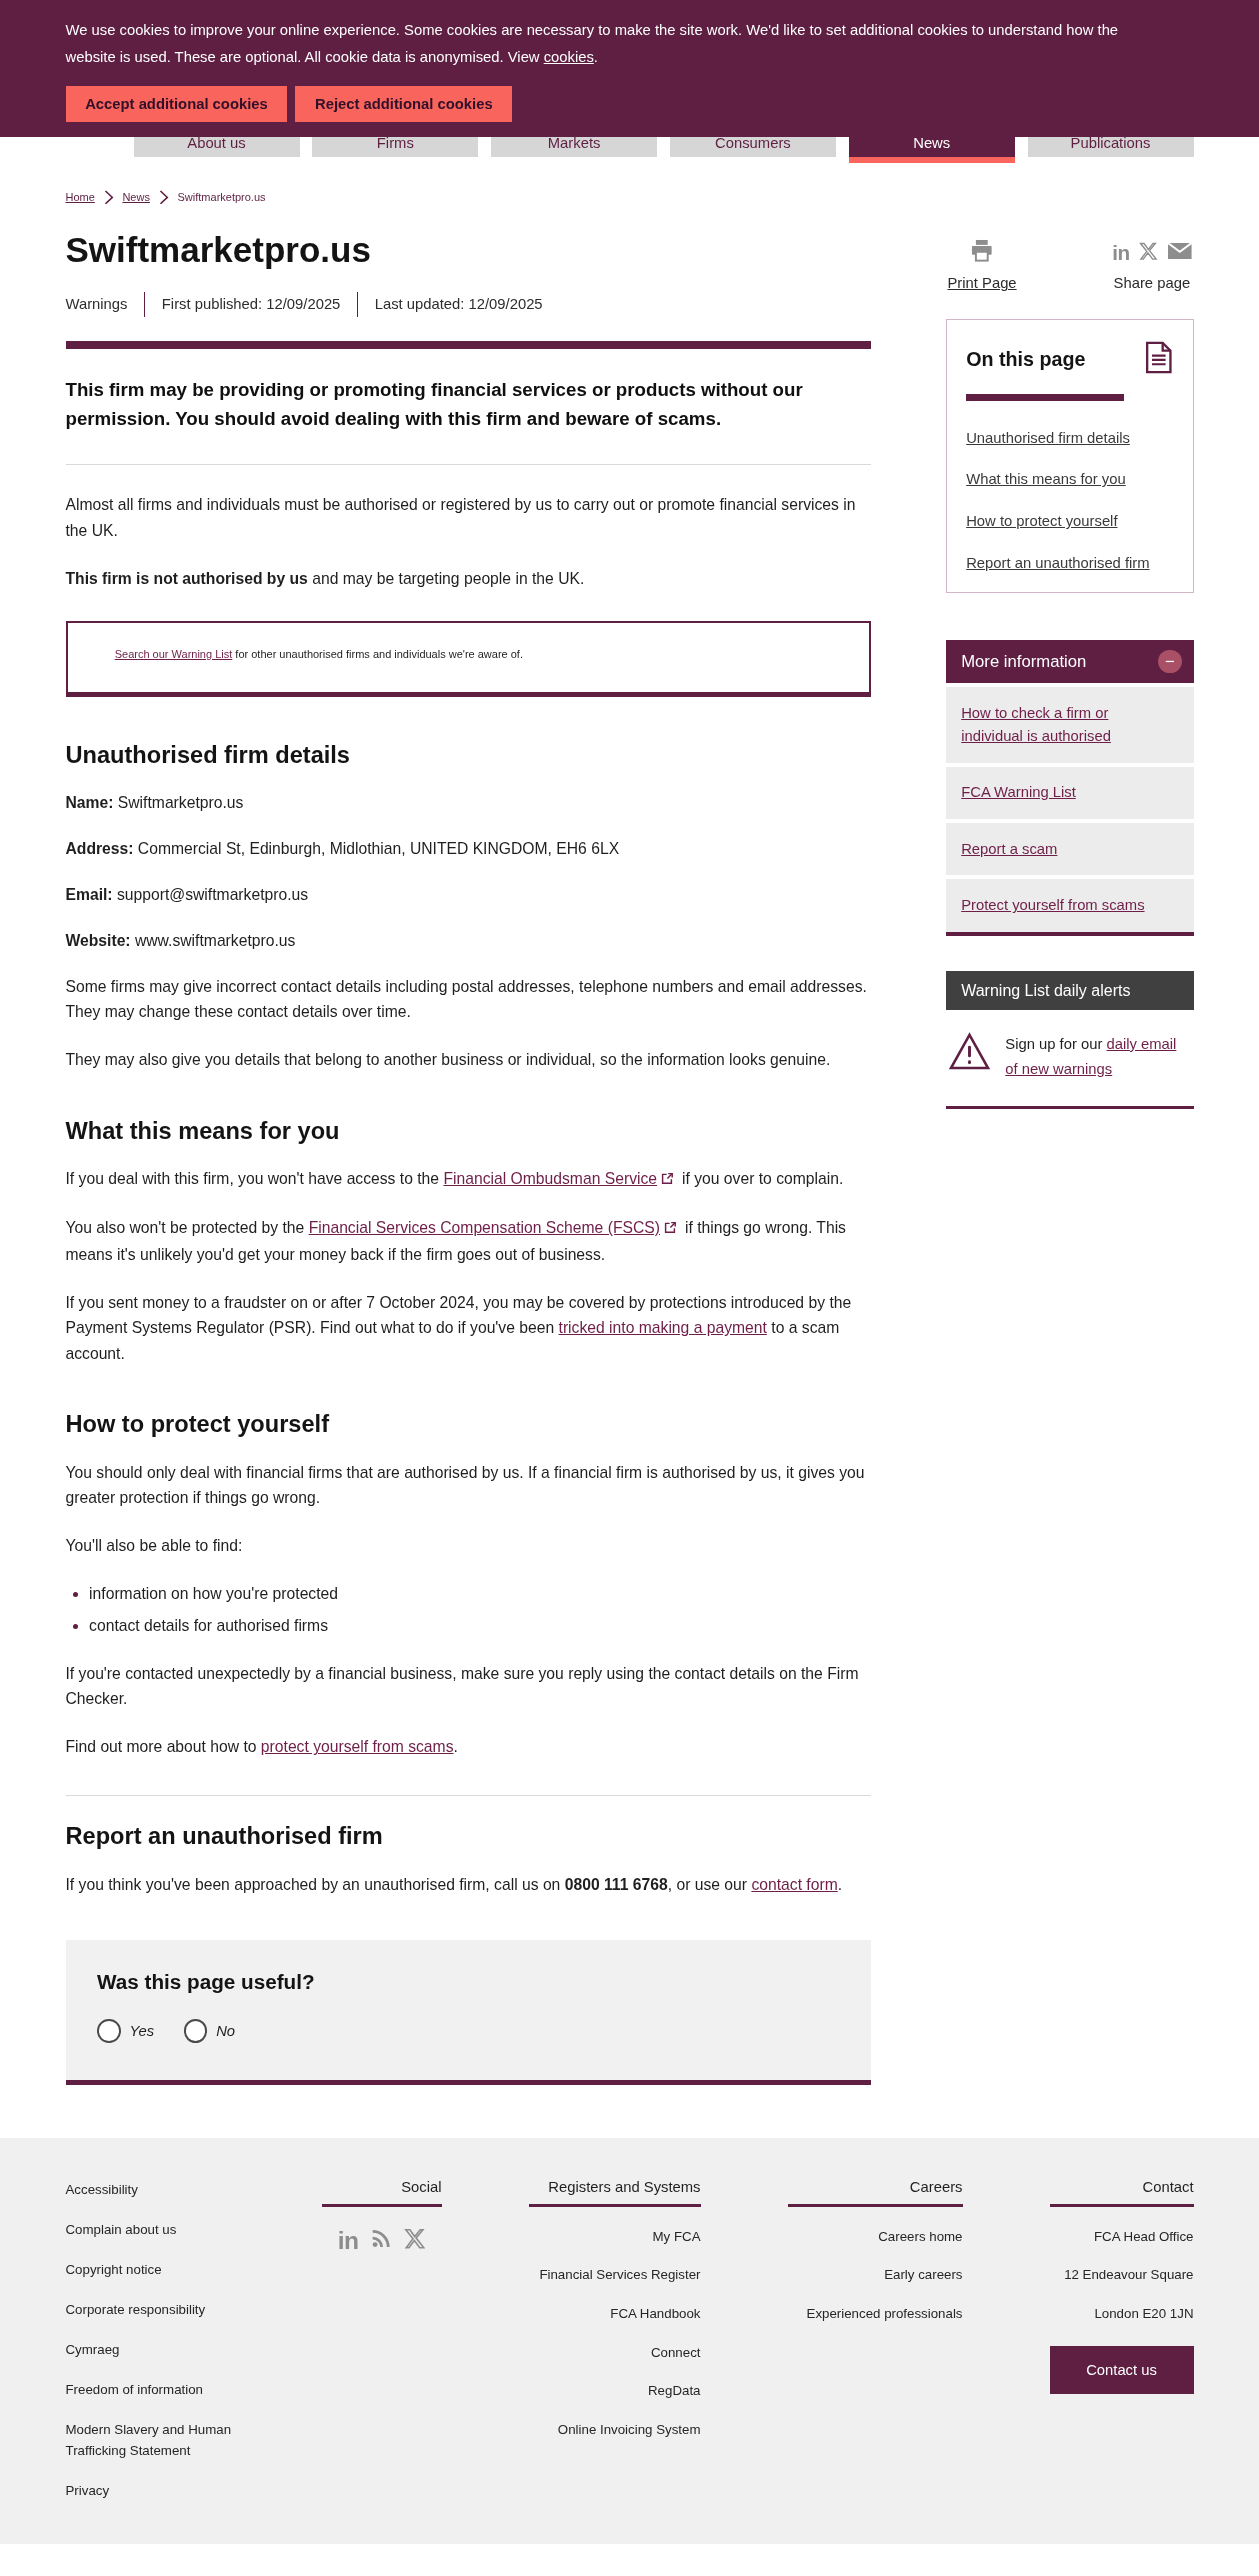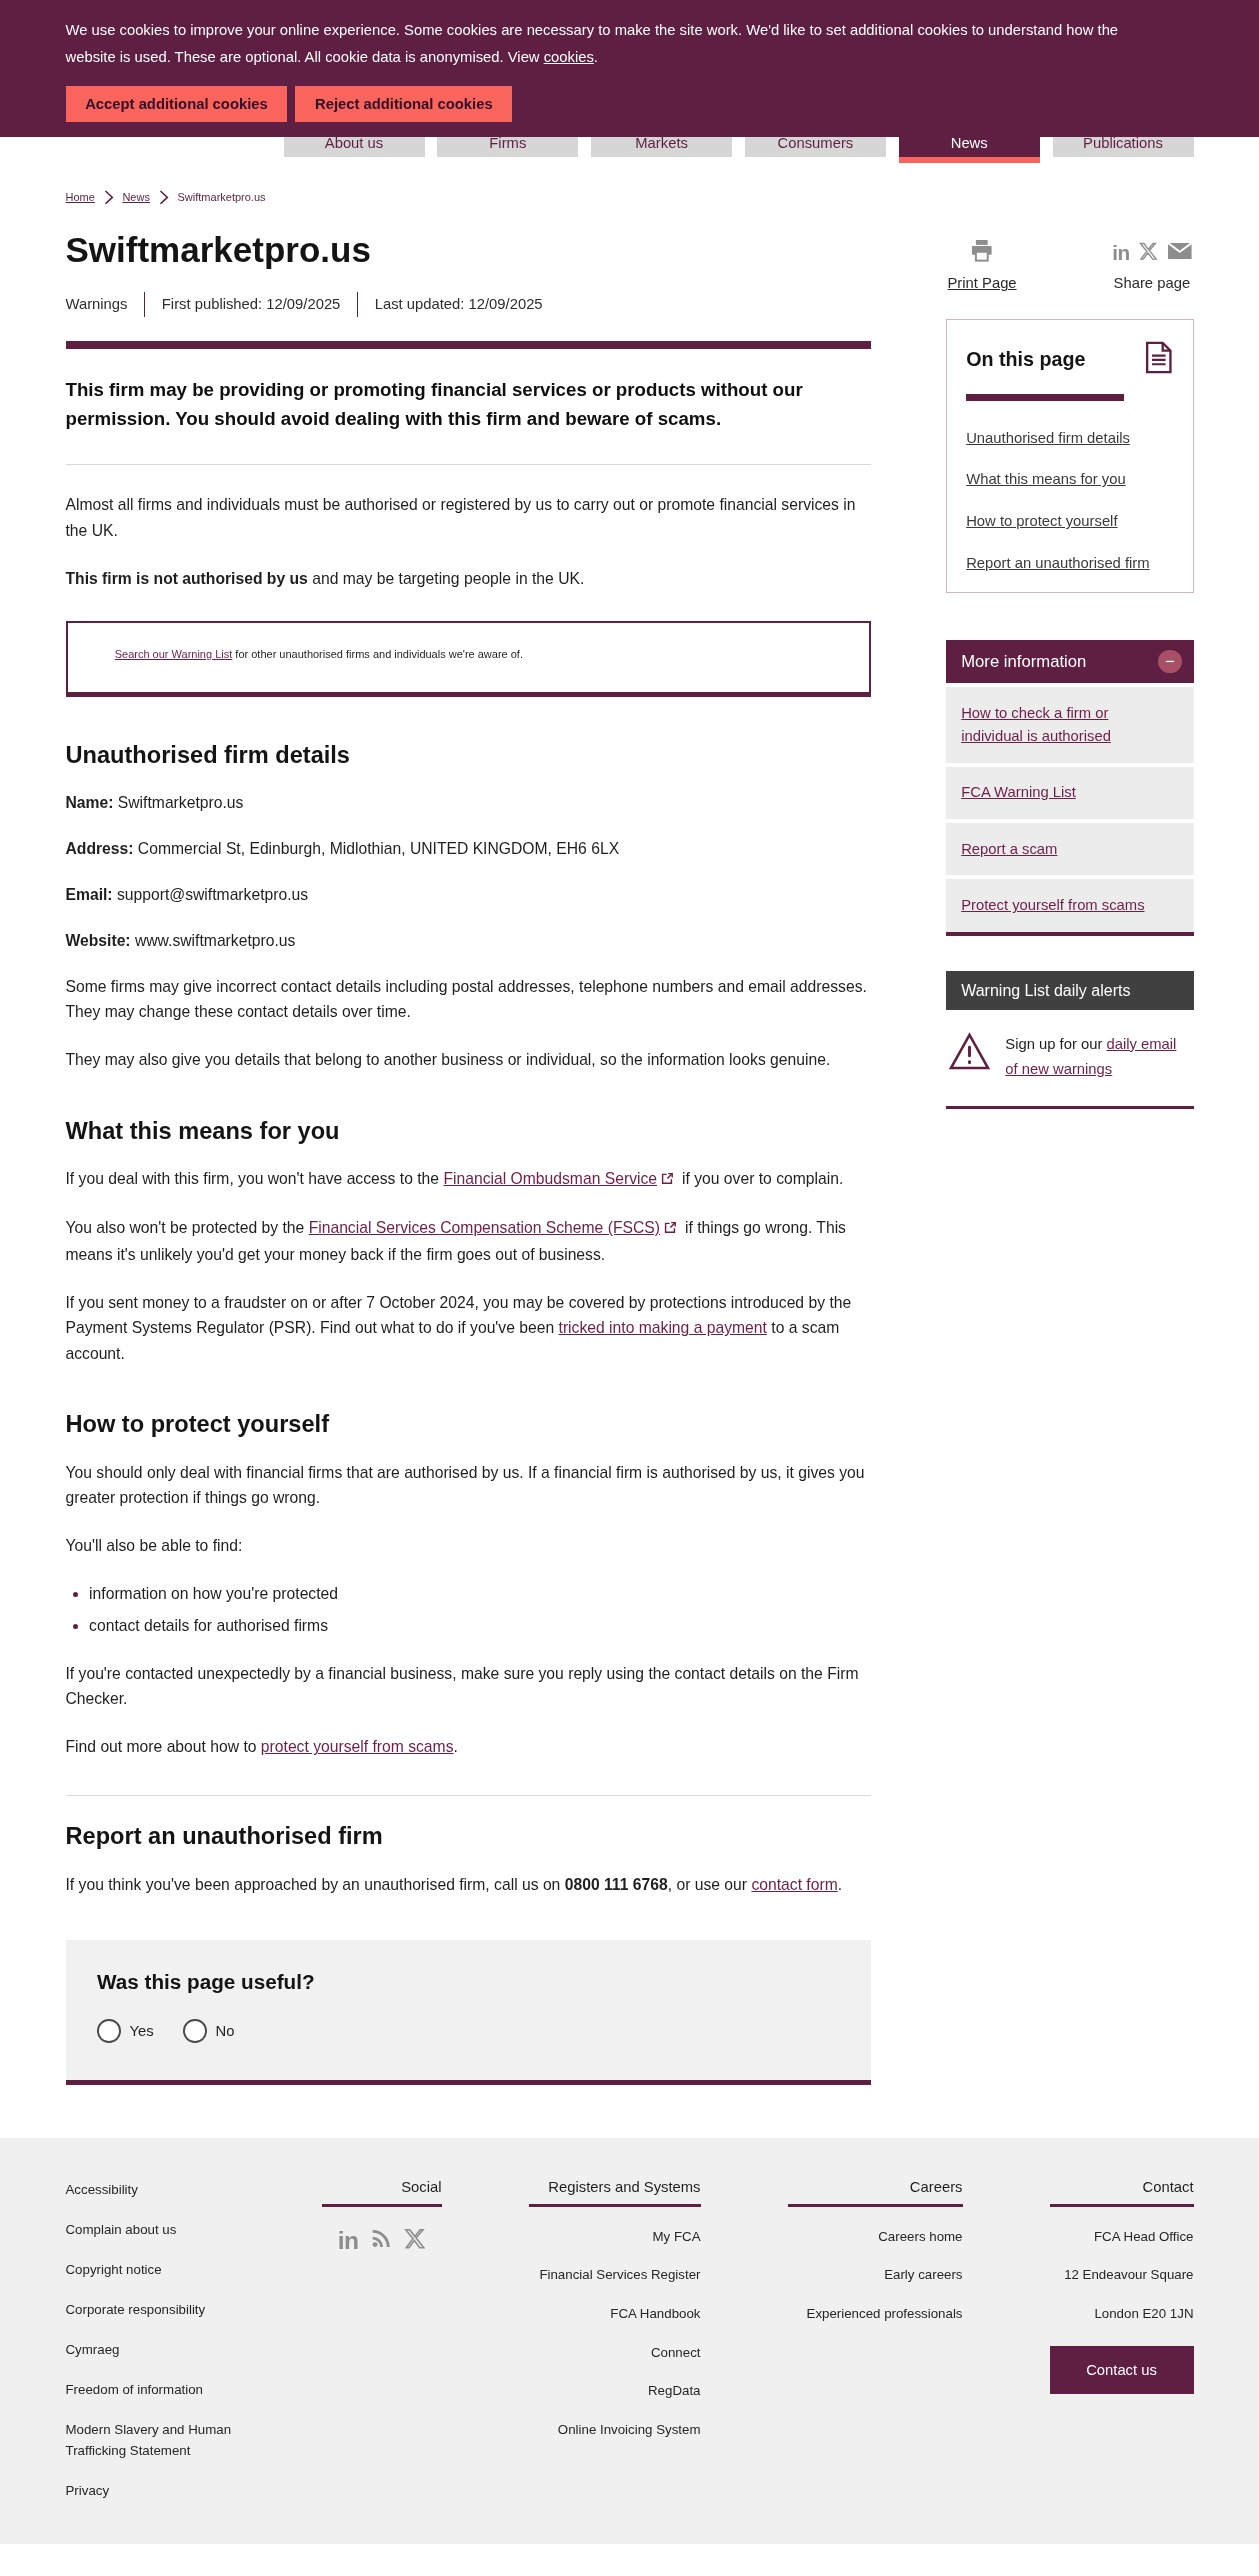"About us" .tab { width: 141px -> 166px }
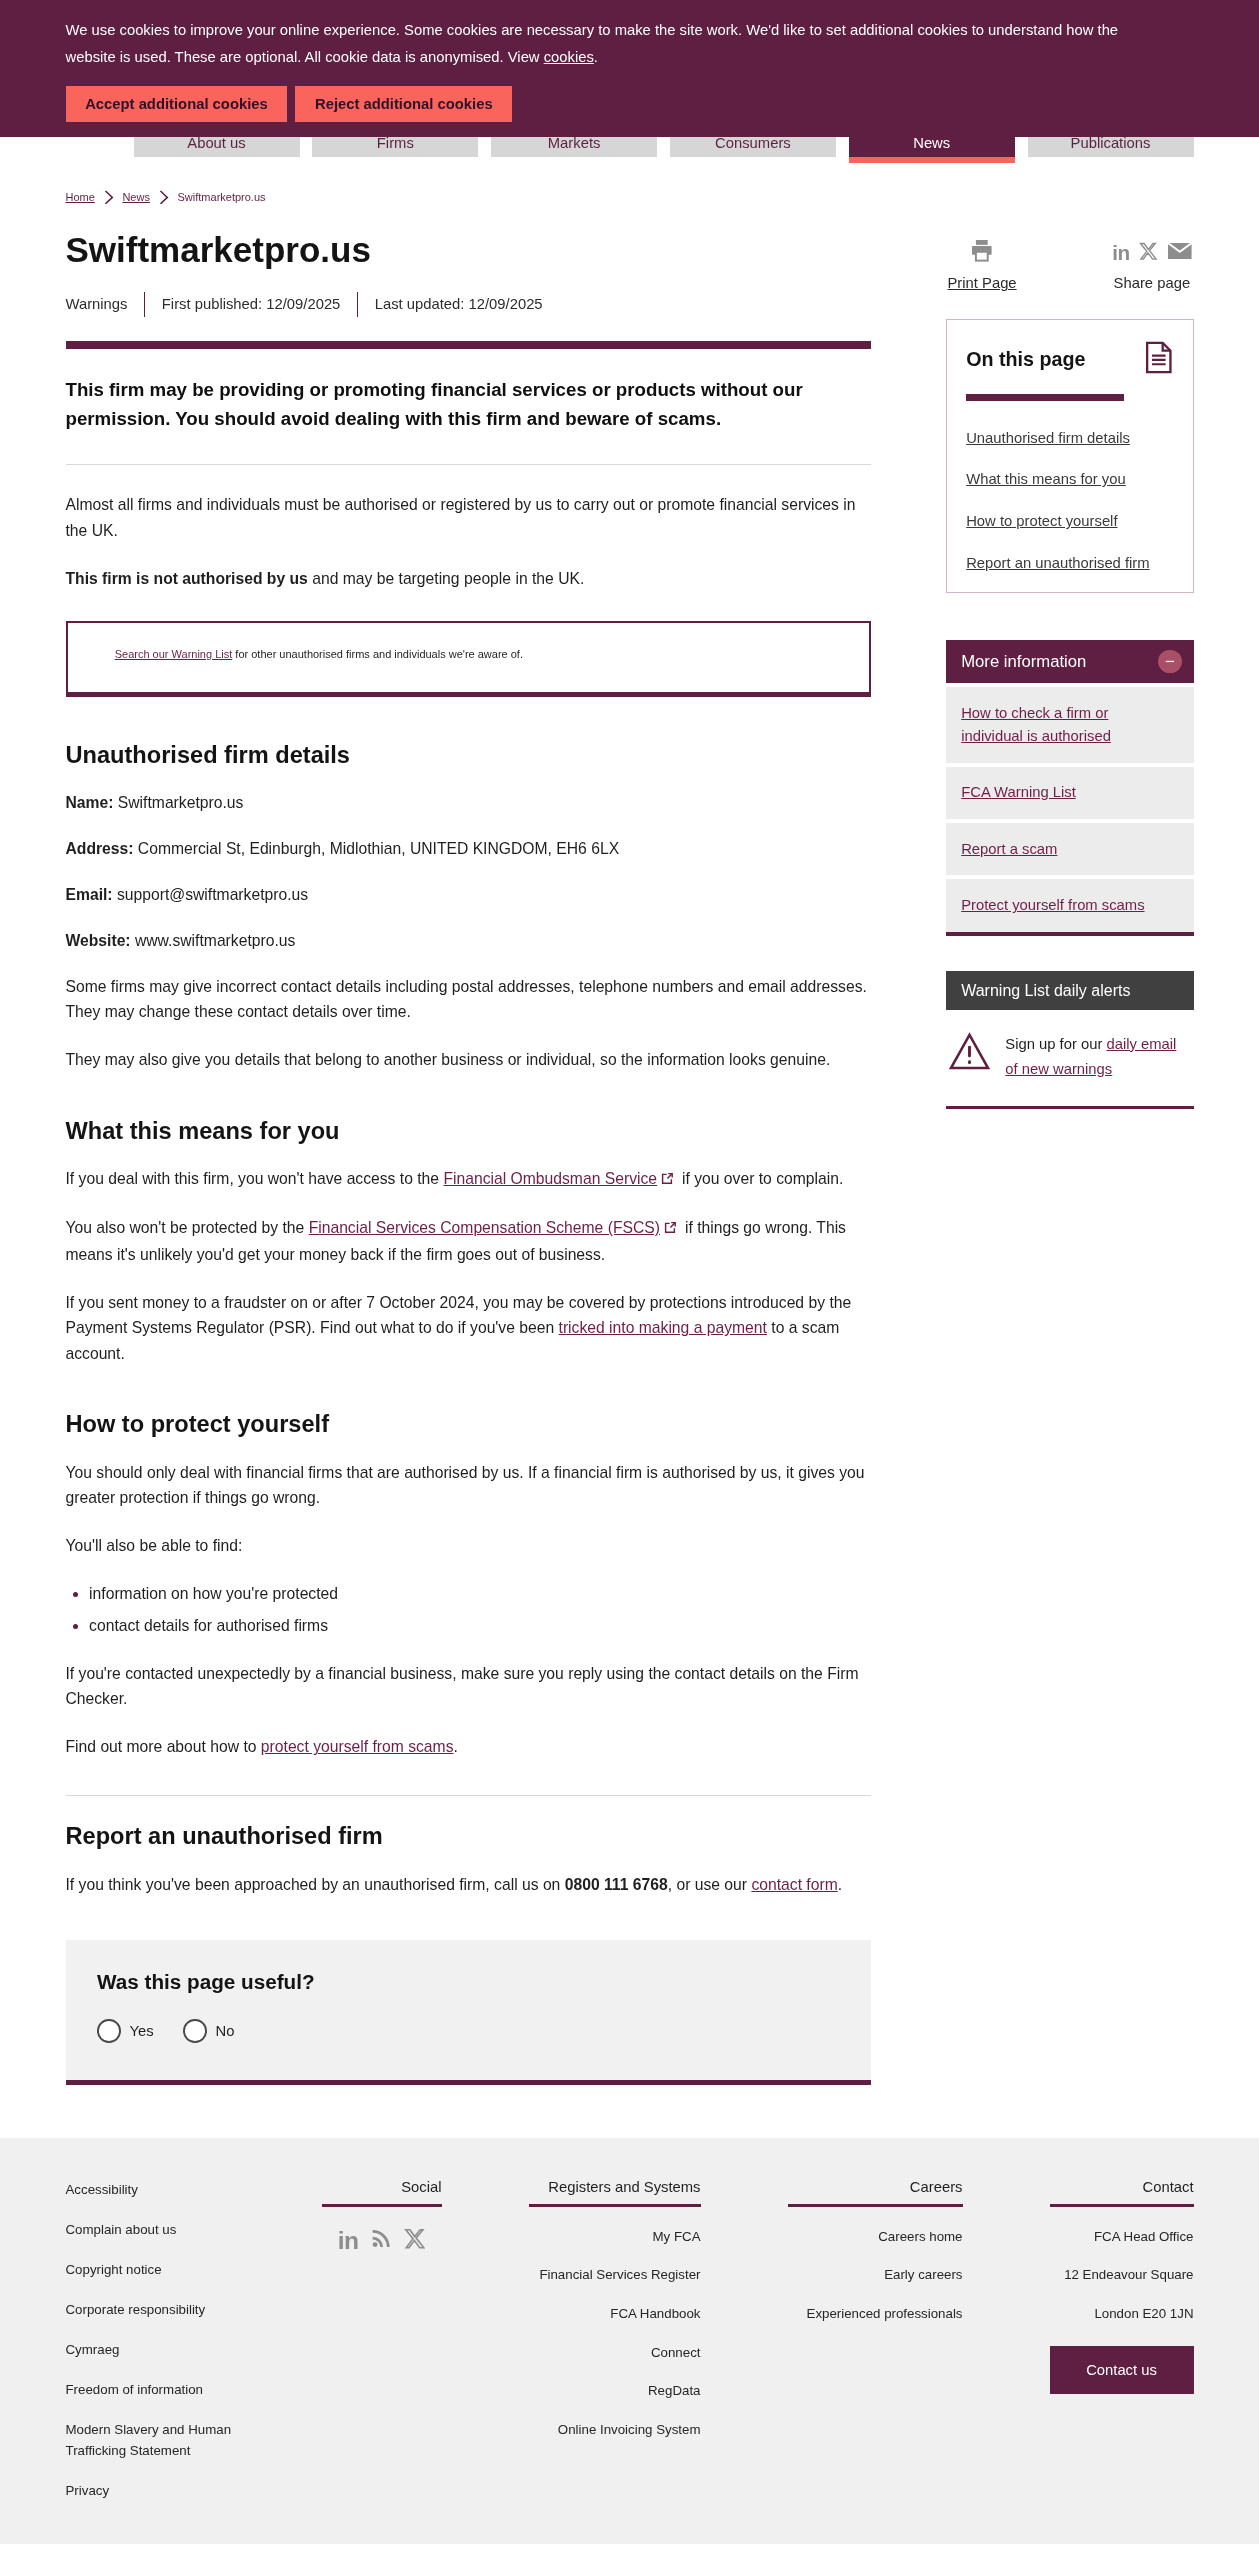"Yes" .radio-row { font-style: none -> italic }
